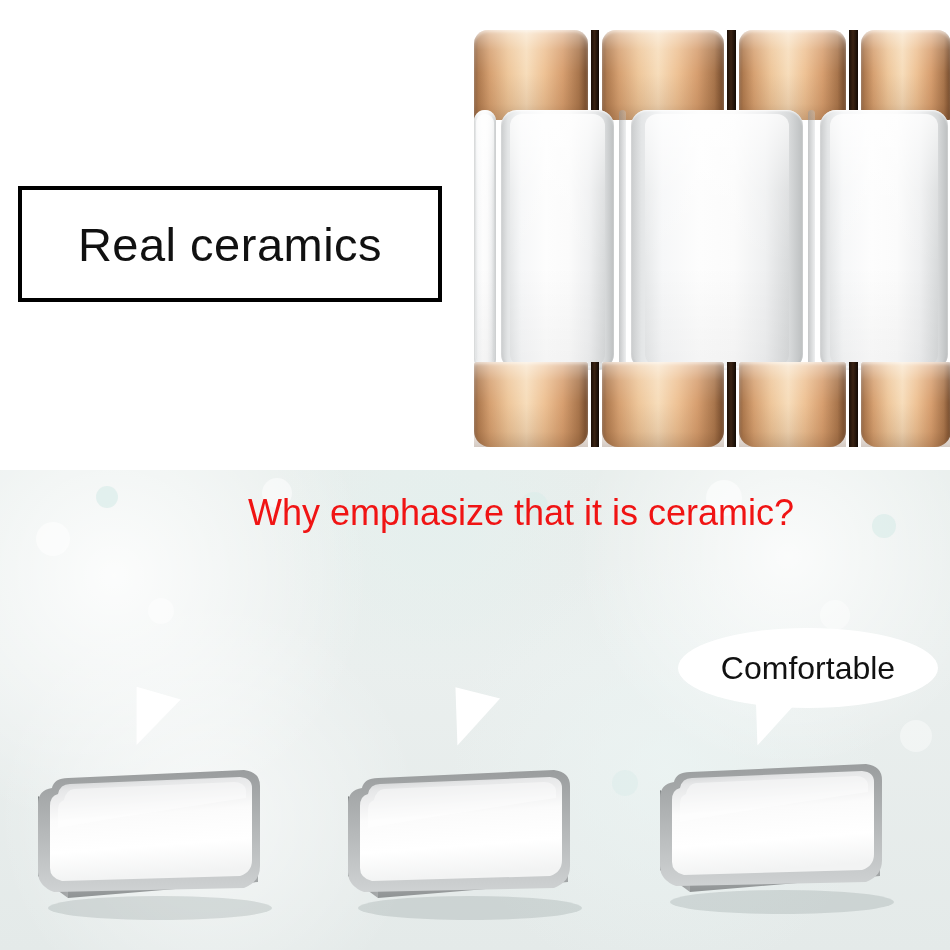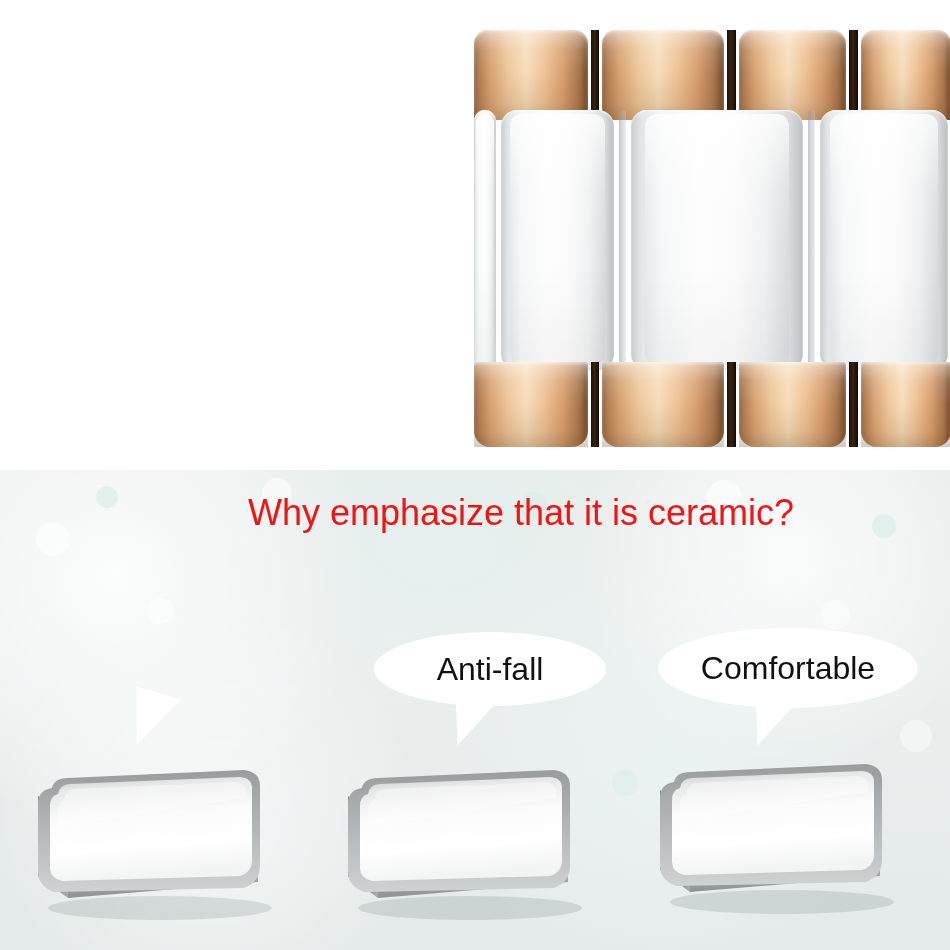"Real ceramics" div.caption-box { html: none -> <div> <span>Real ceramics</span> </div> }
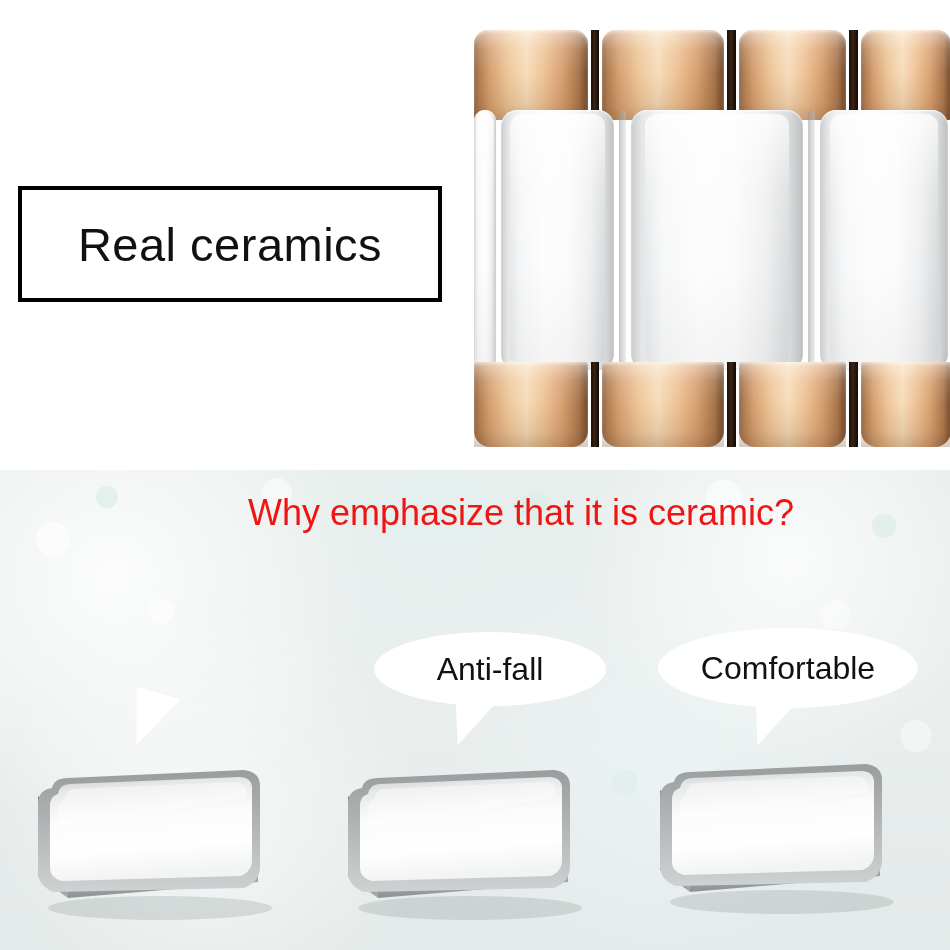"Anti-fall" div.bubble { html: <div> <span>Anti-fall</span> </div> -> none }
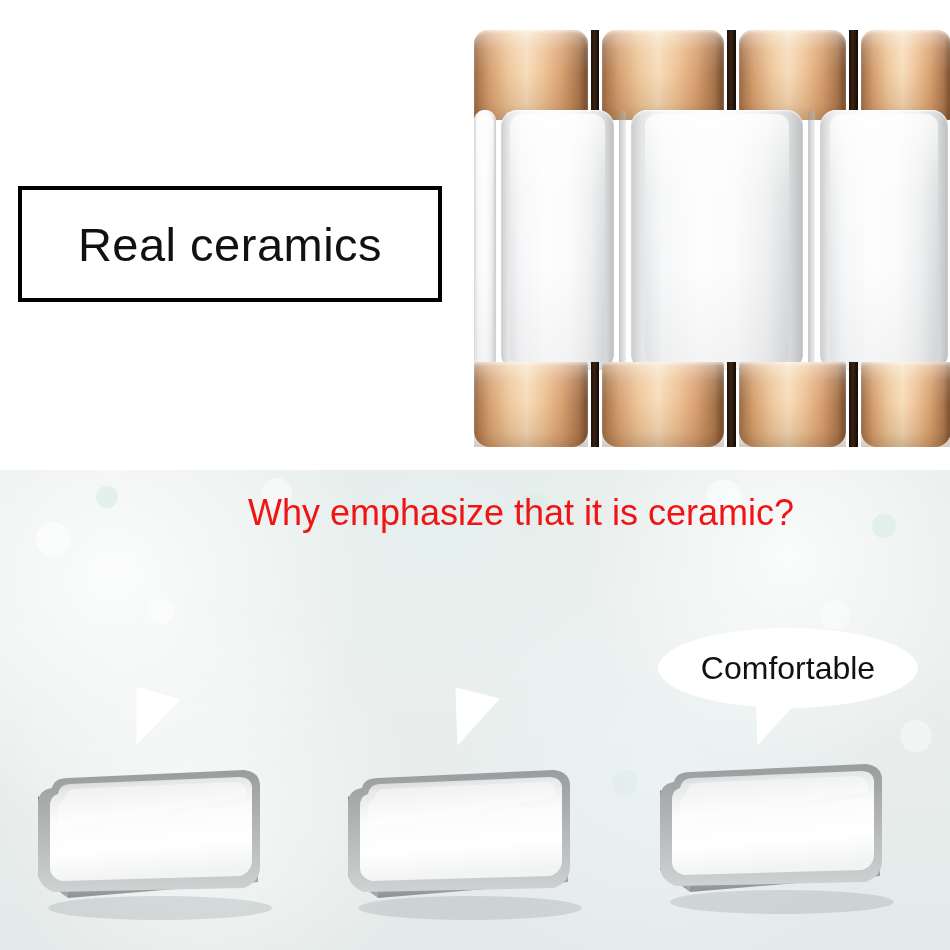"Comfortable" .bubble-3 { left: 658px -> 678px }
